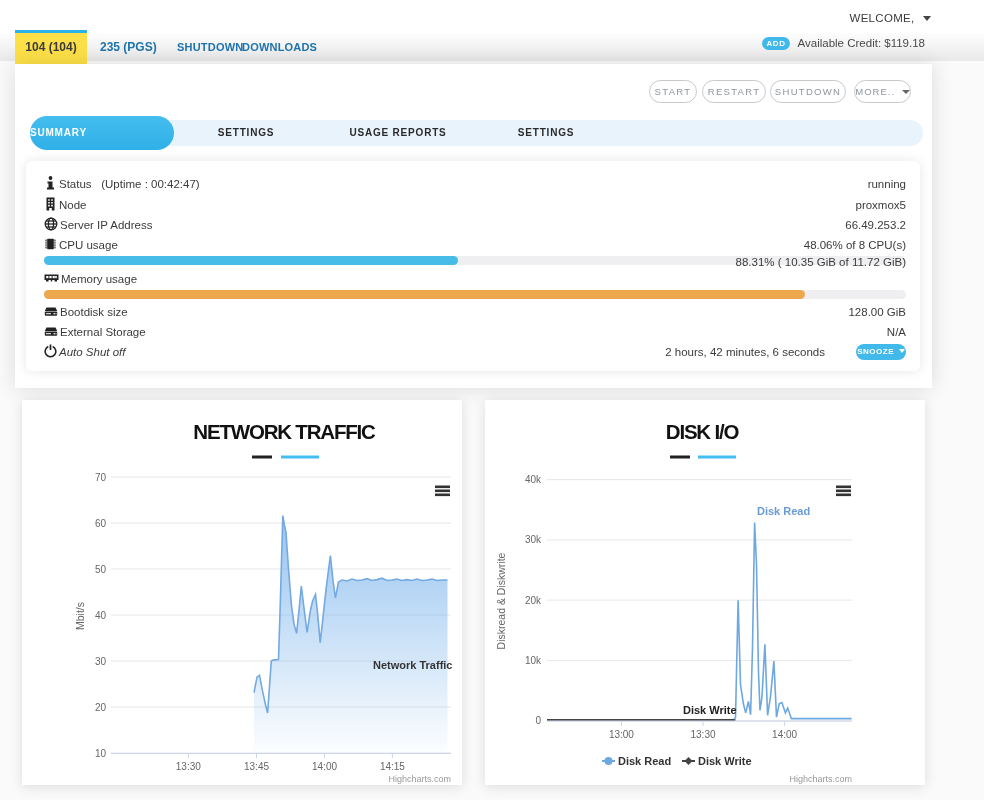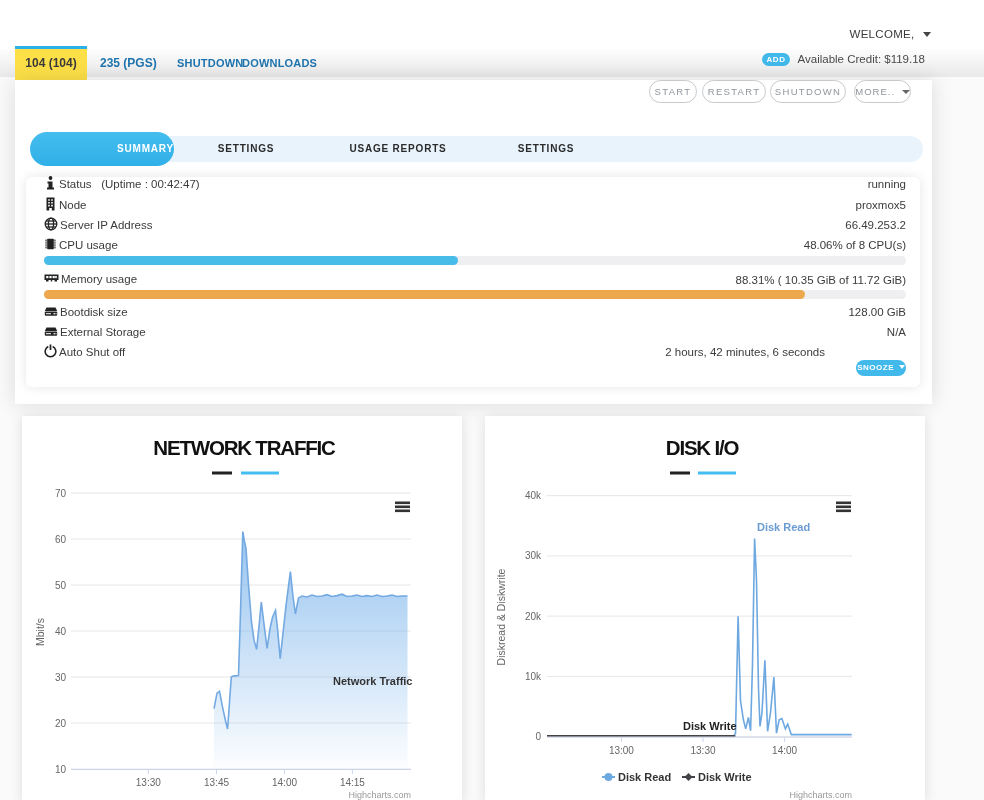"WELCOME," .abs { margin-top: 16px -> none }
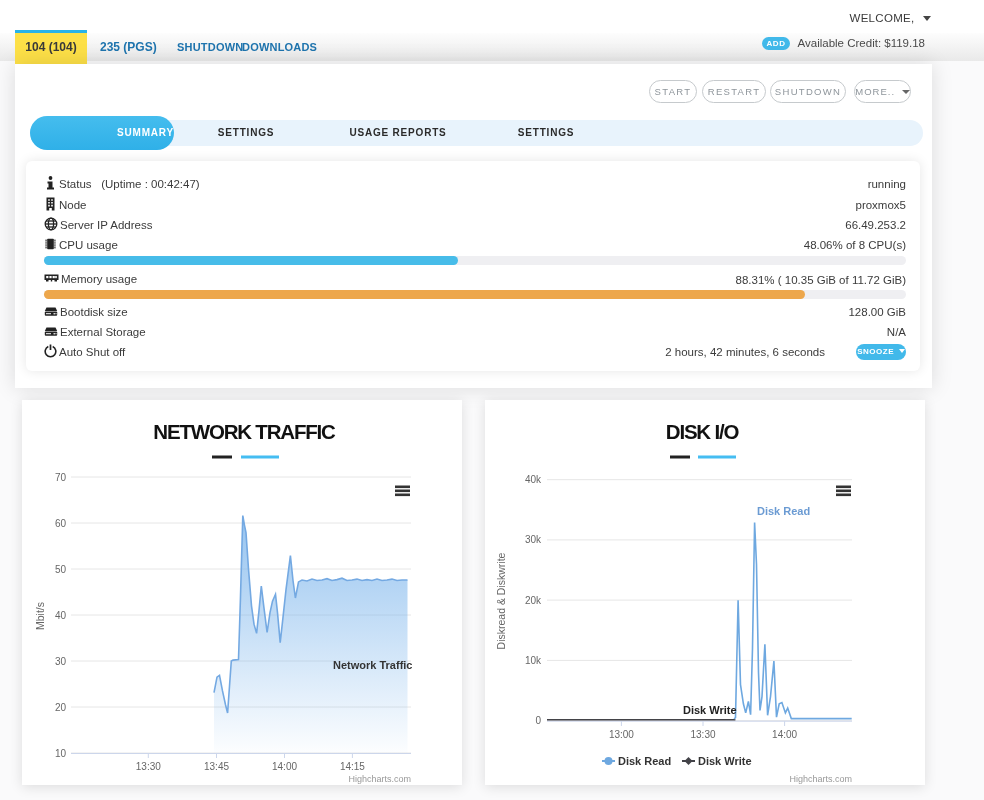"SUMMARY" #sumpill { text-align: right -> left }
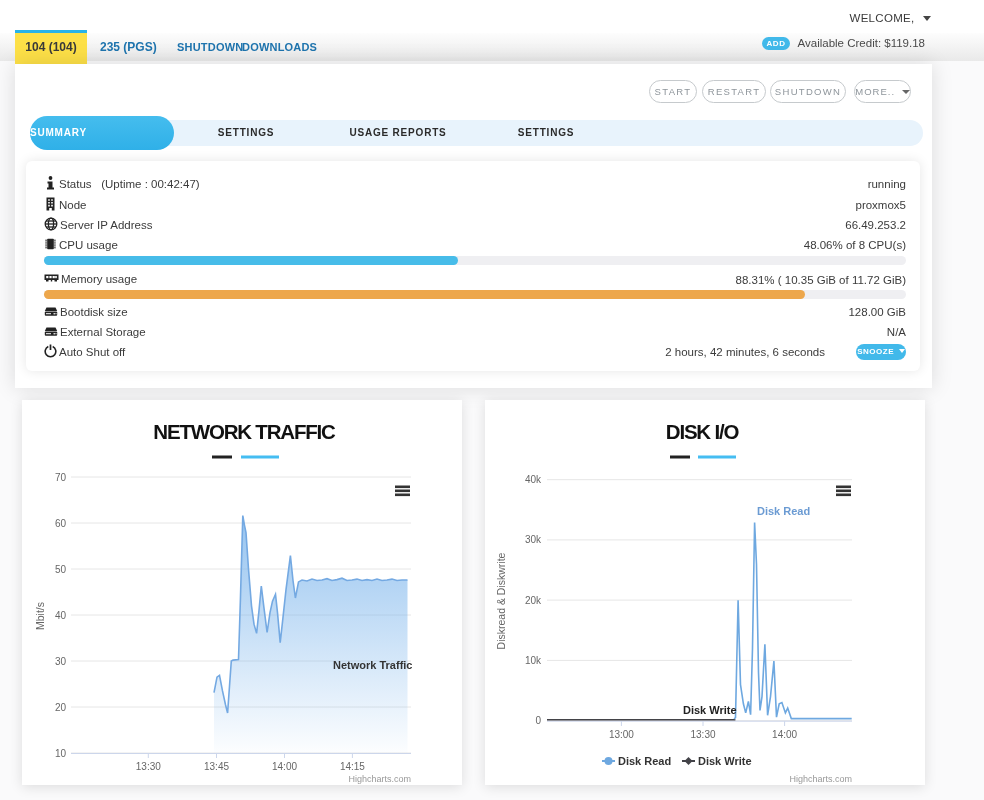"88.31% ( 10.35 GiB of" div.row-r { top: 270px -> 252px }
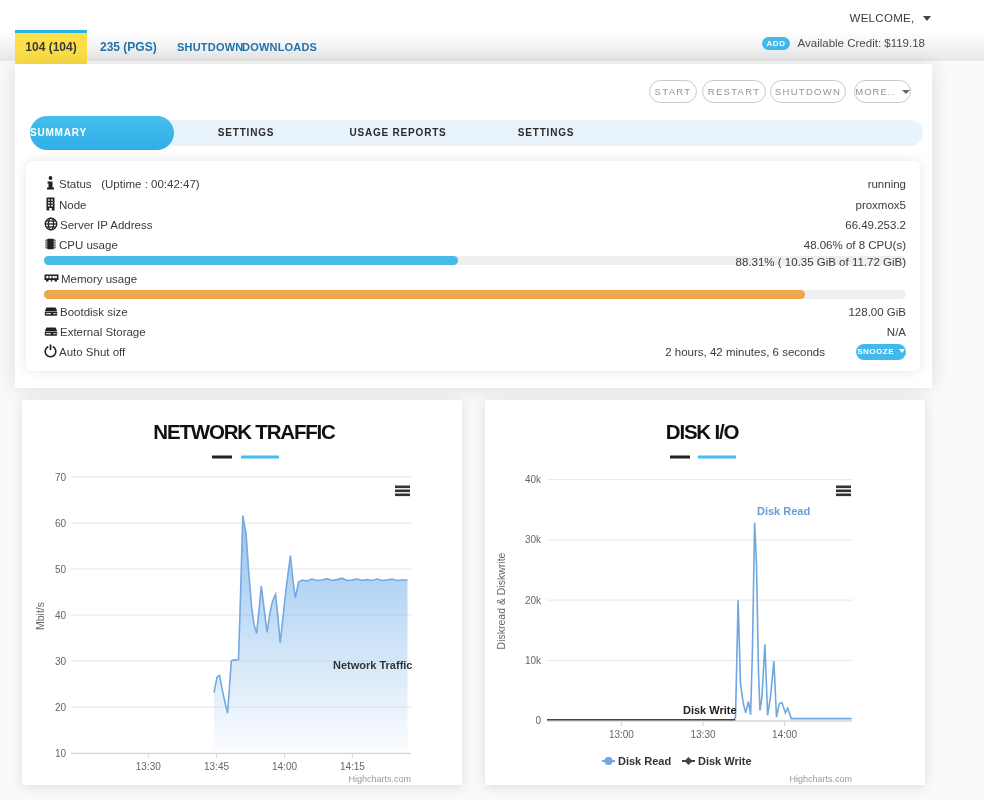"Auto Shut off" div.row-l { font-style: none -> italic }
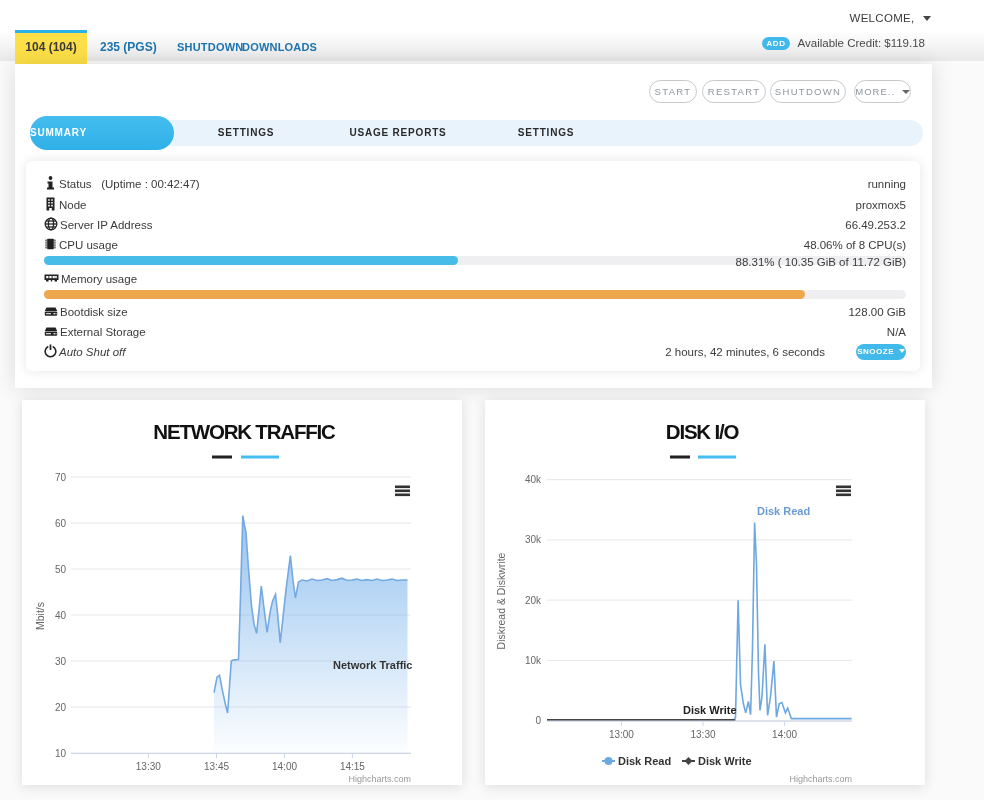"NETWORK TRAFFIC" #card-net { padding-left: none -> 40px }
